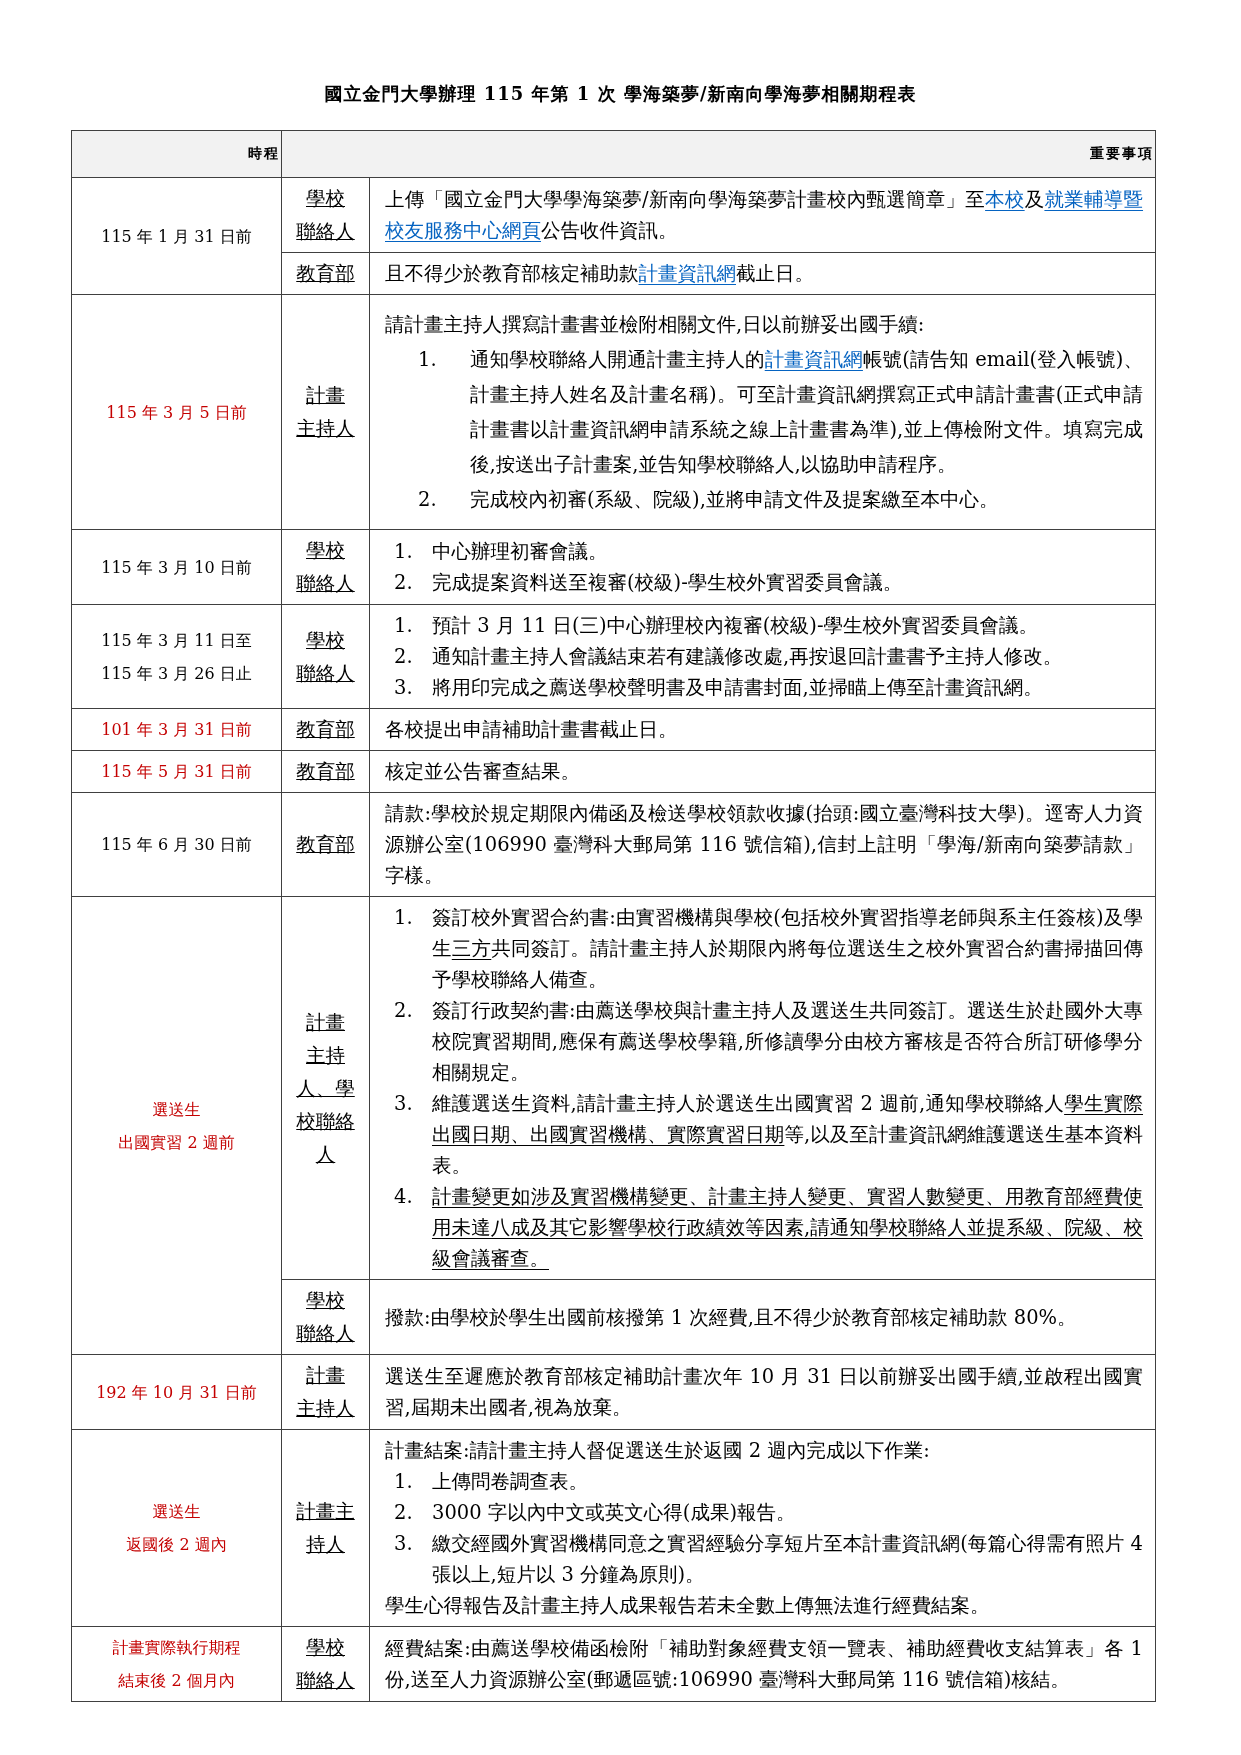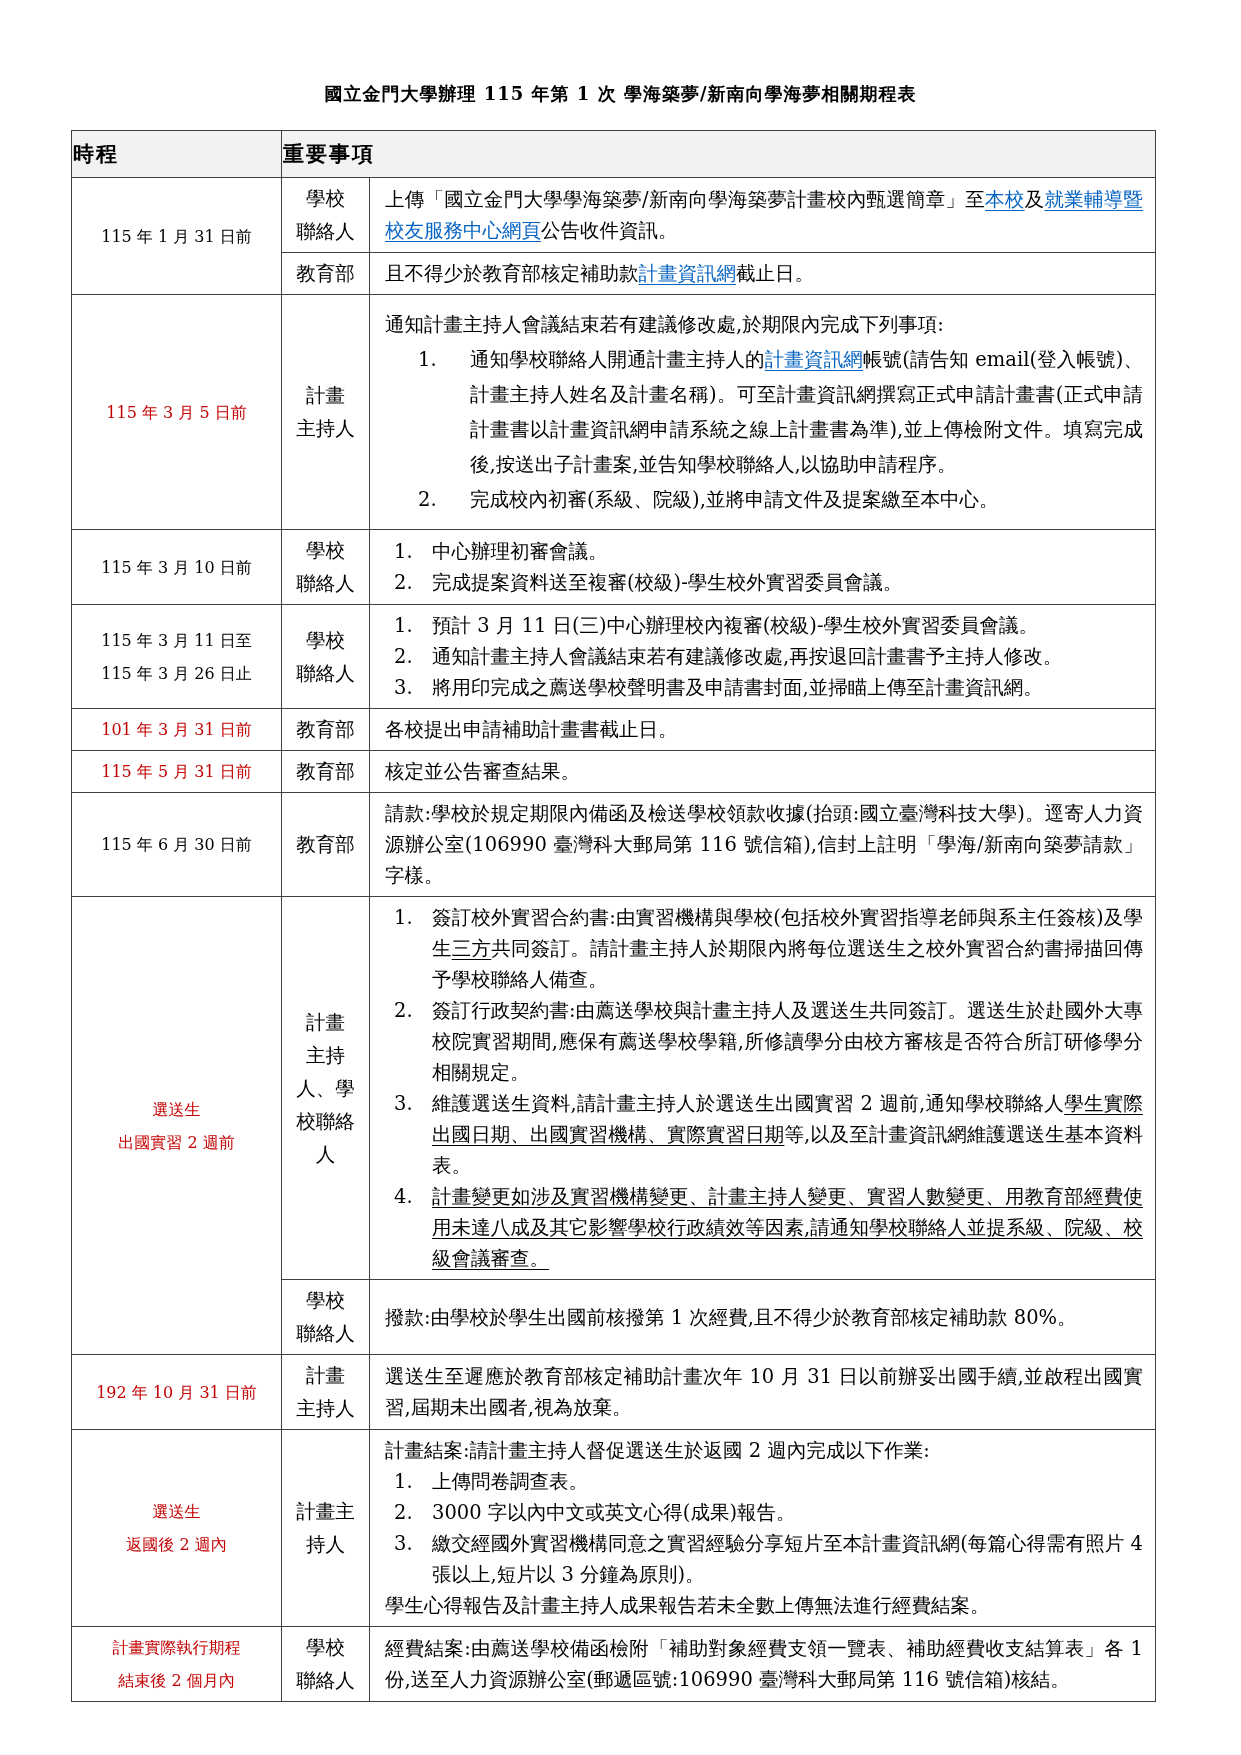"時程" th { font-size: 21px -> 14px; text-align: left -> right }
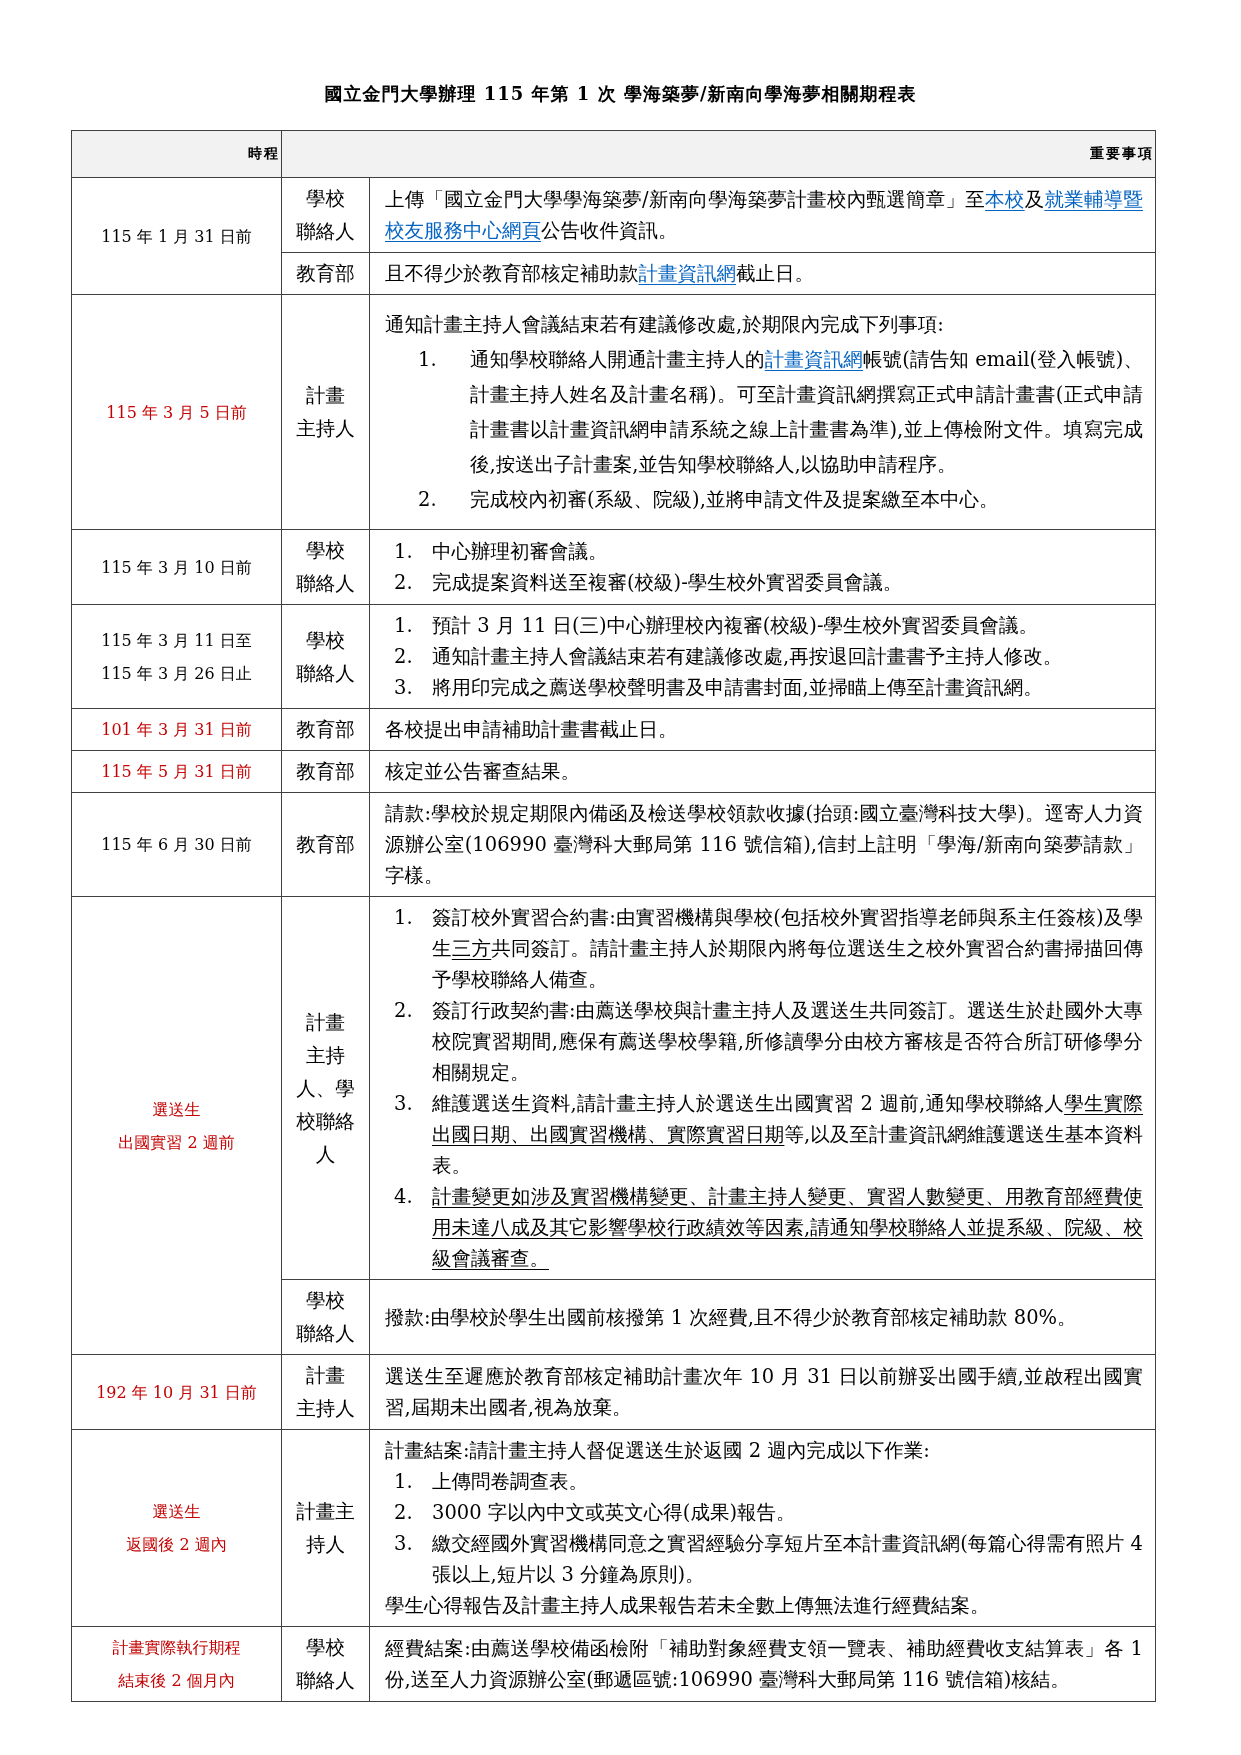"學校" .role-cell { text-decoration: none -> underline }
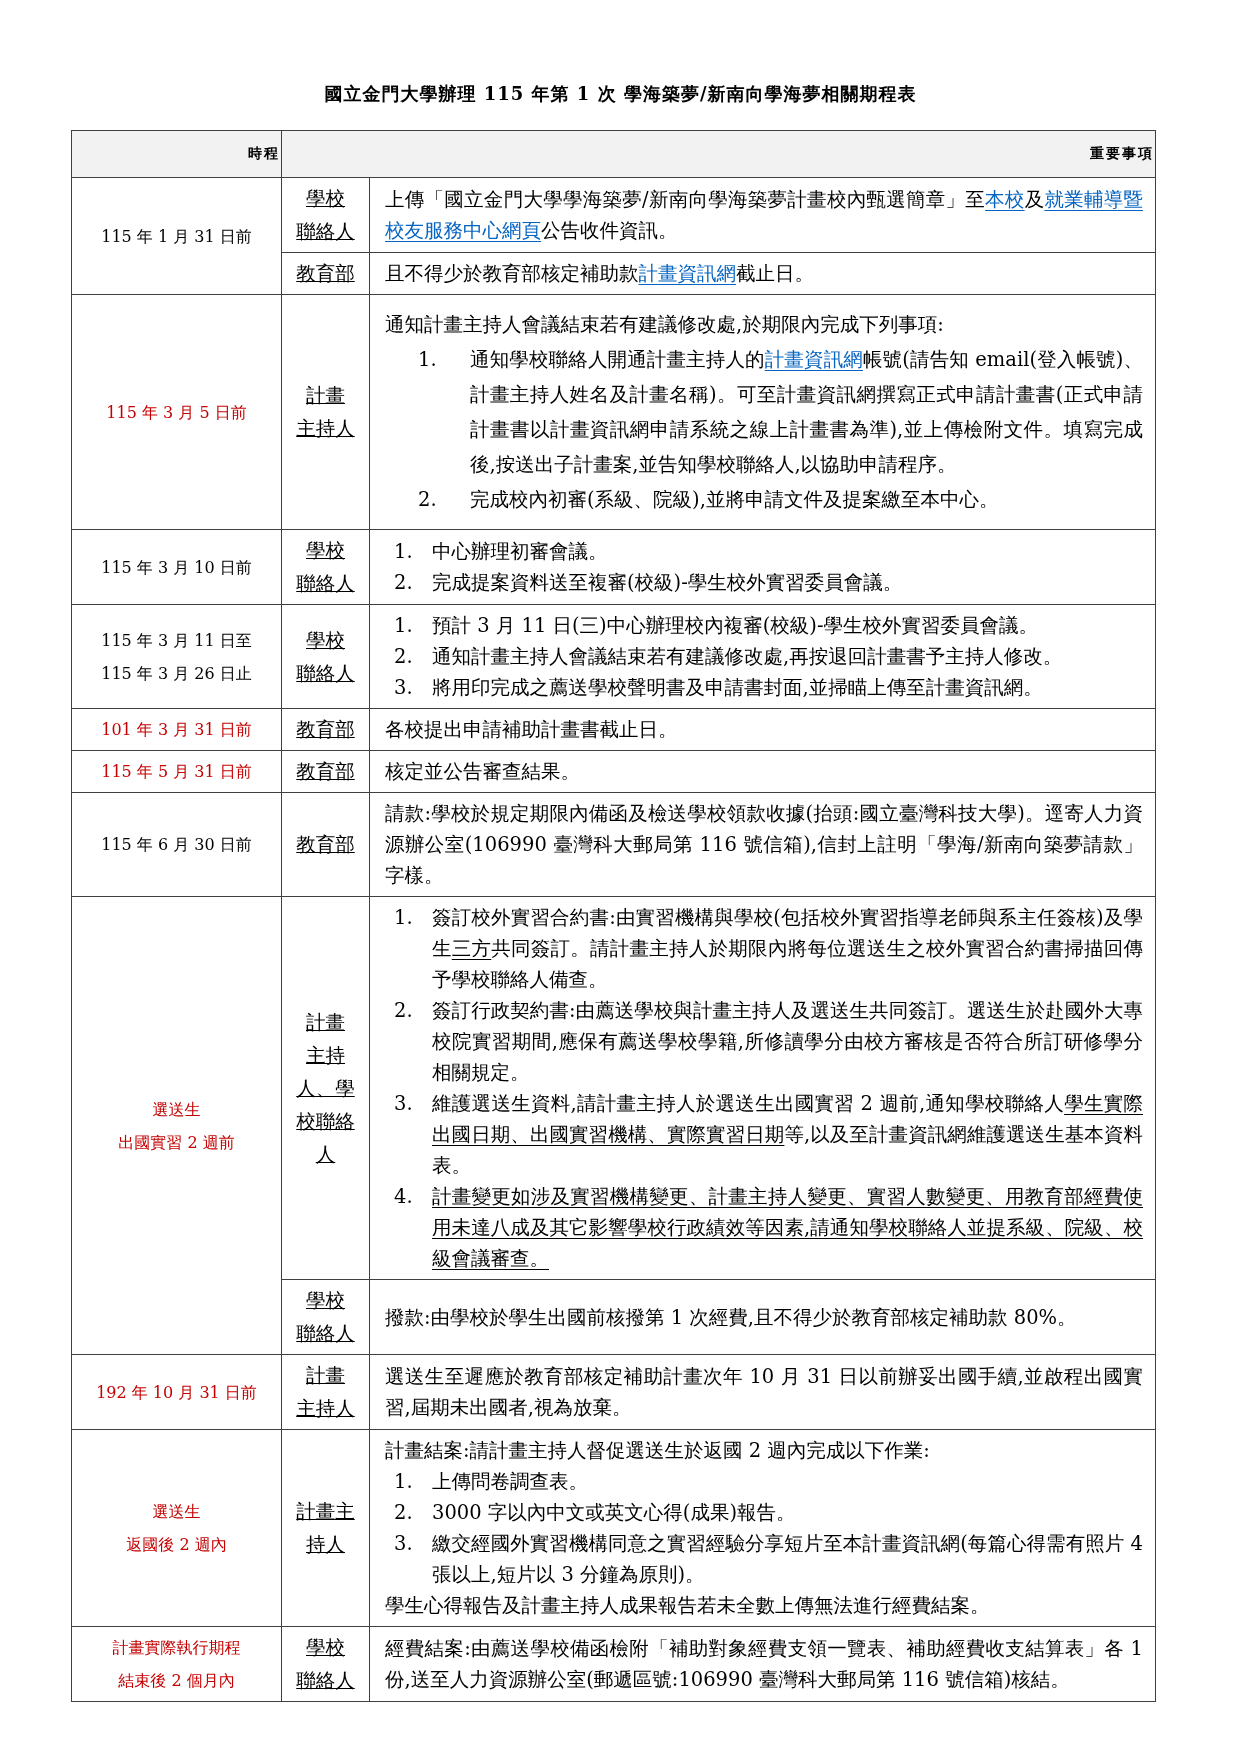"通知計畫主持人會議結束若有建議修改處,於期限內完成下列事項:" span { text: 通知計畫主持人會議結束若有建議修改處,於期限內完成下列事項 -> 請計畫主持人撰寫計畫書並檢附相關文件,日以前辦妥出國手續 }
